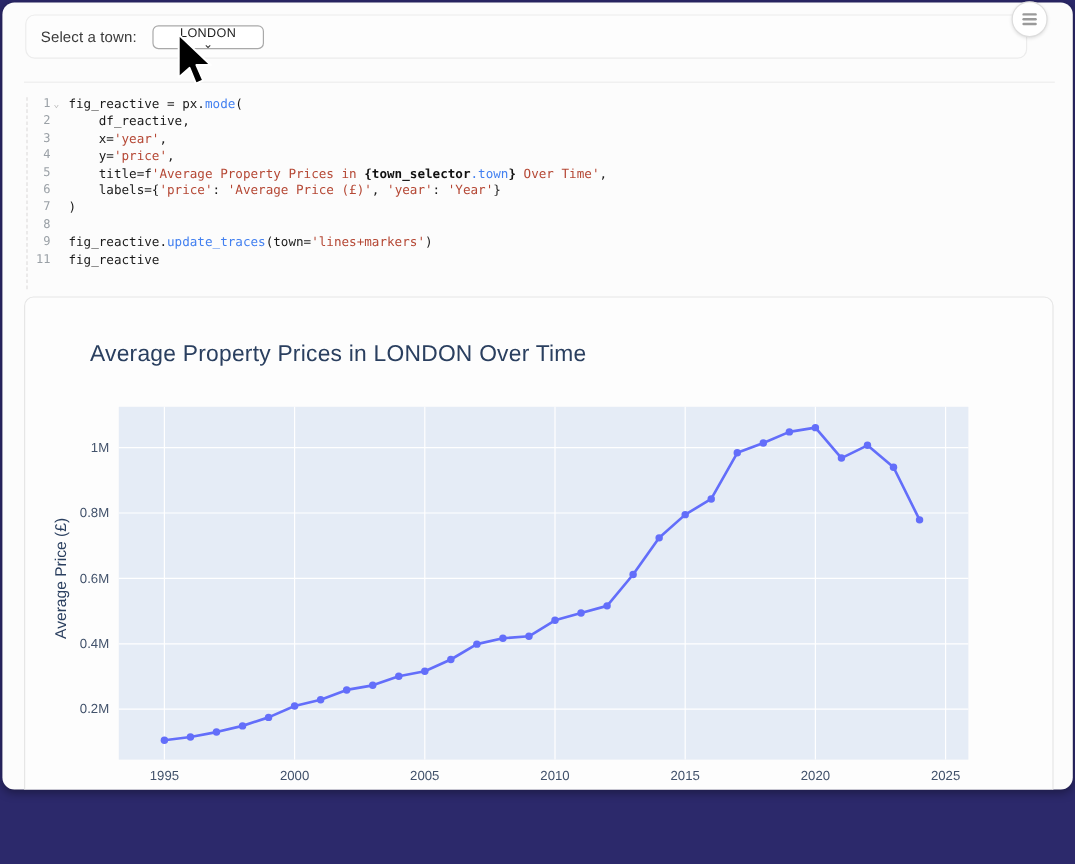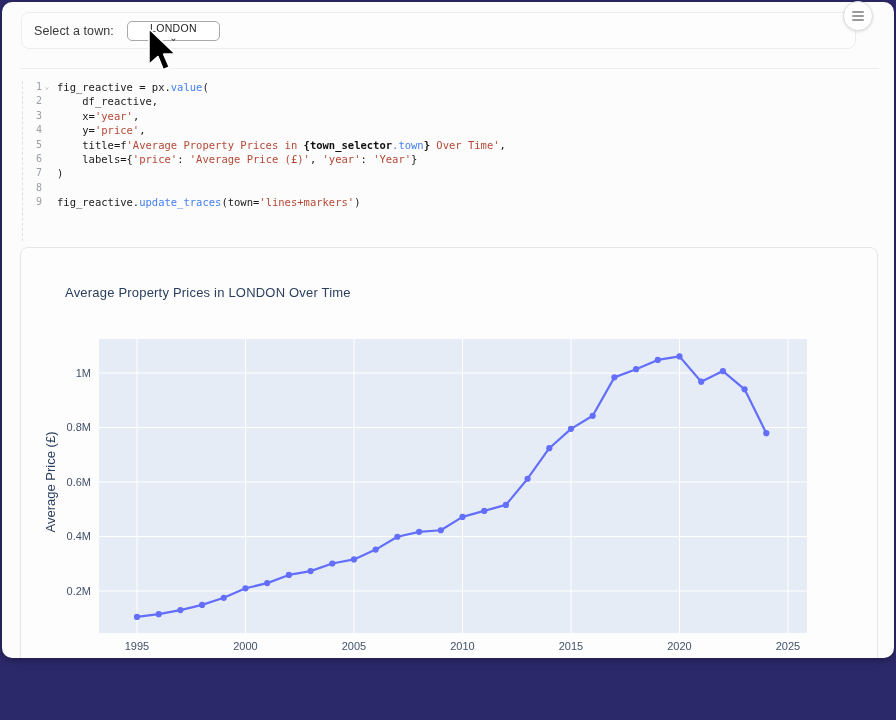"value" span.t-fn { text: value -> mode }
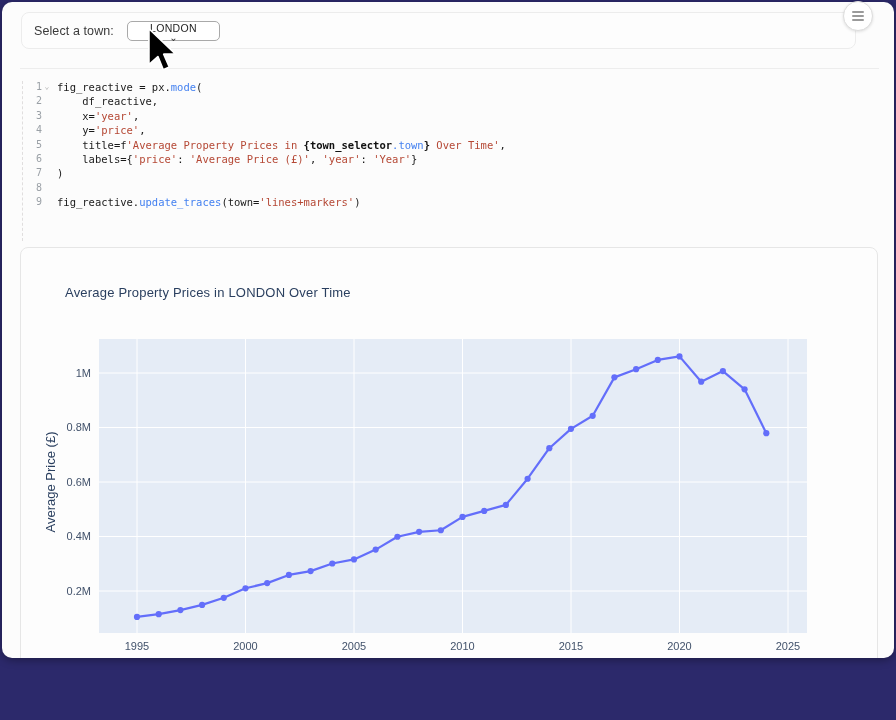"11" div.code-line { html: none -> <div><span>11</span><span></span><span><span>fig_reactive</span></span></div> }
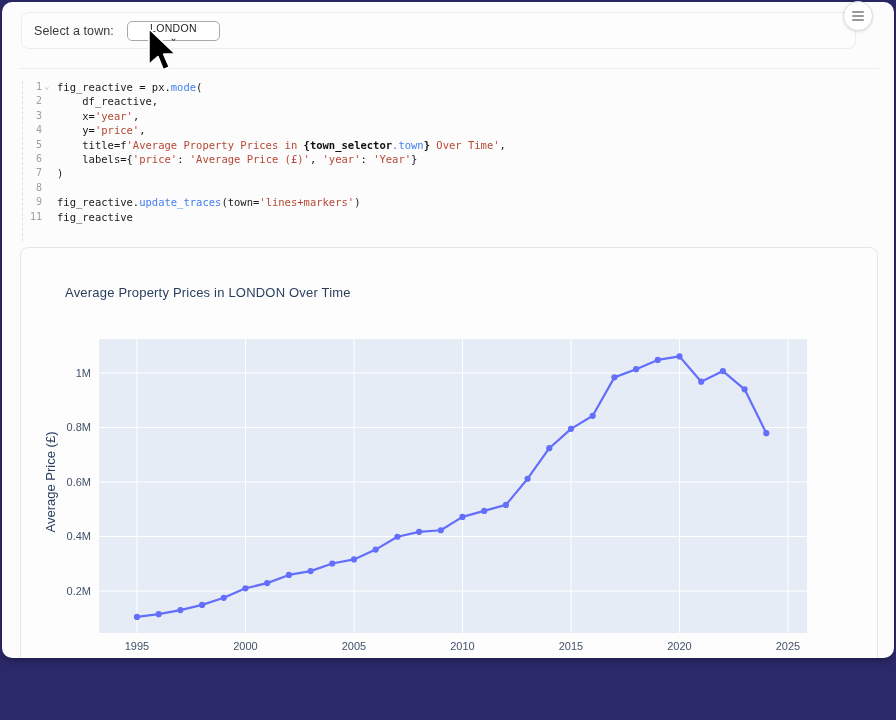"Average Property Prices in LONDON" .chart-title { font-size: 13px -> 19px; left: 44px -> 54px }
